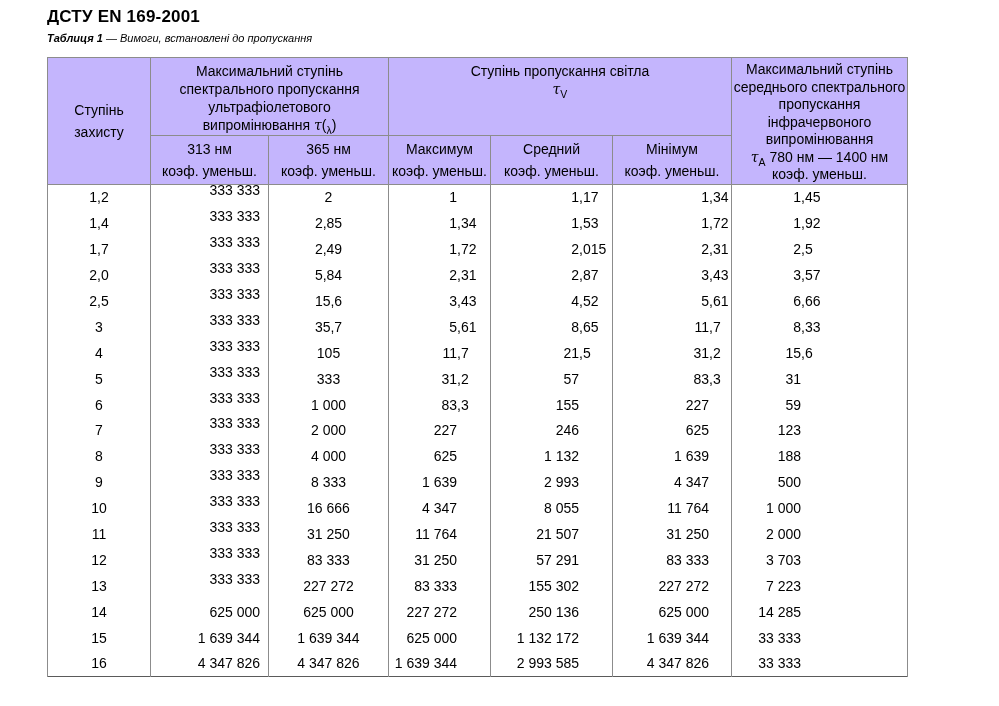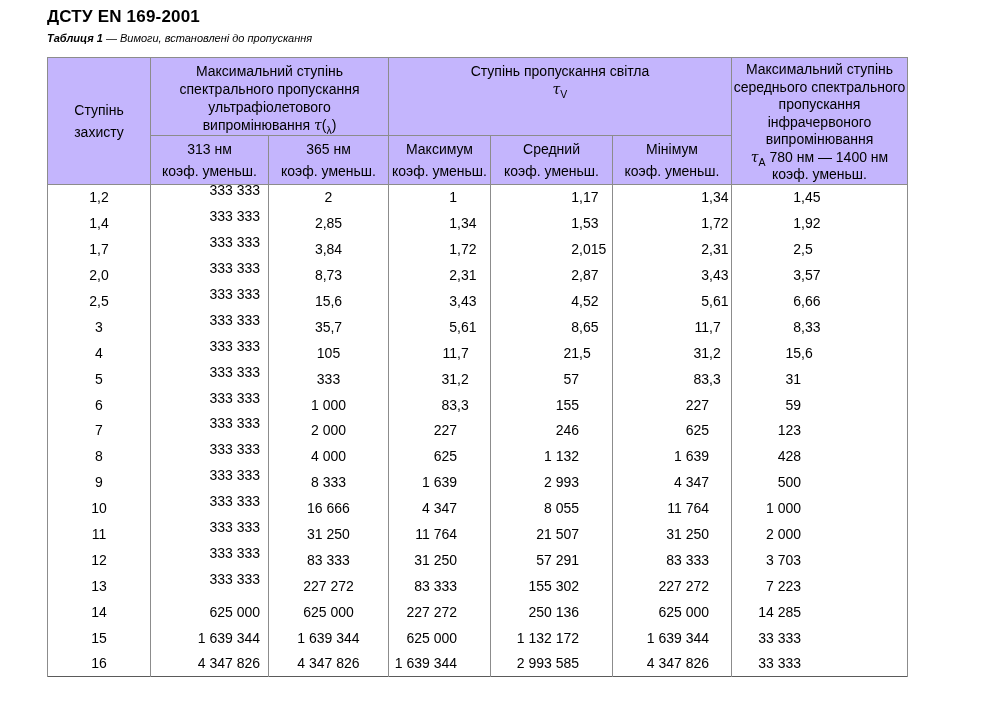"3,84" td.c3 { text: 3,84 -> 2,49 }
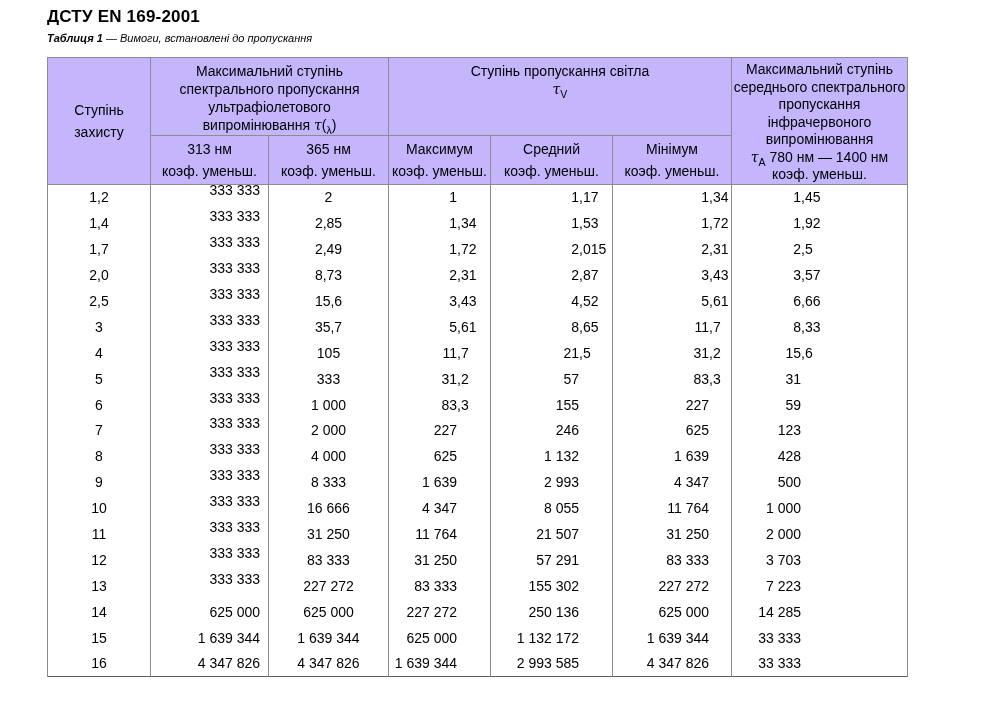"8,73" td.c3 { text: 8,73 -> 5,84 }
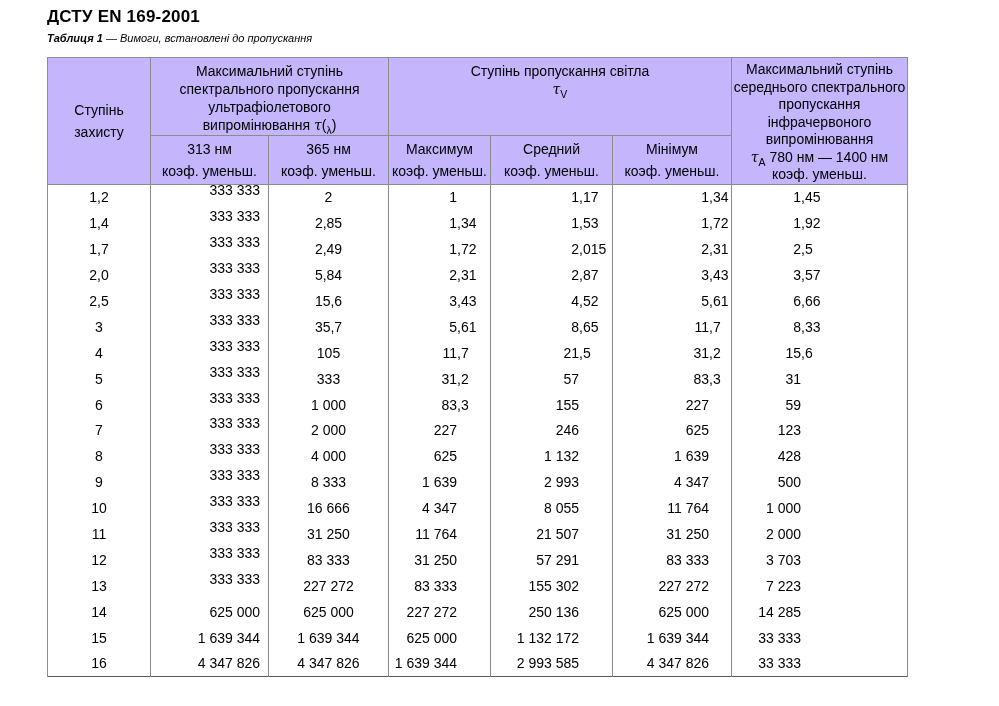"428" span.ip { text: 428 -> 188 }
